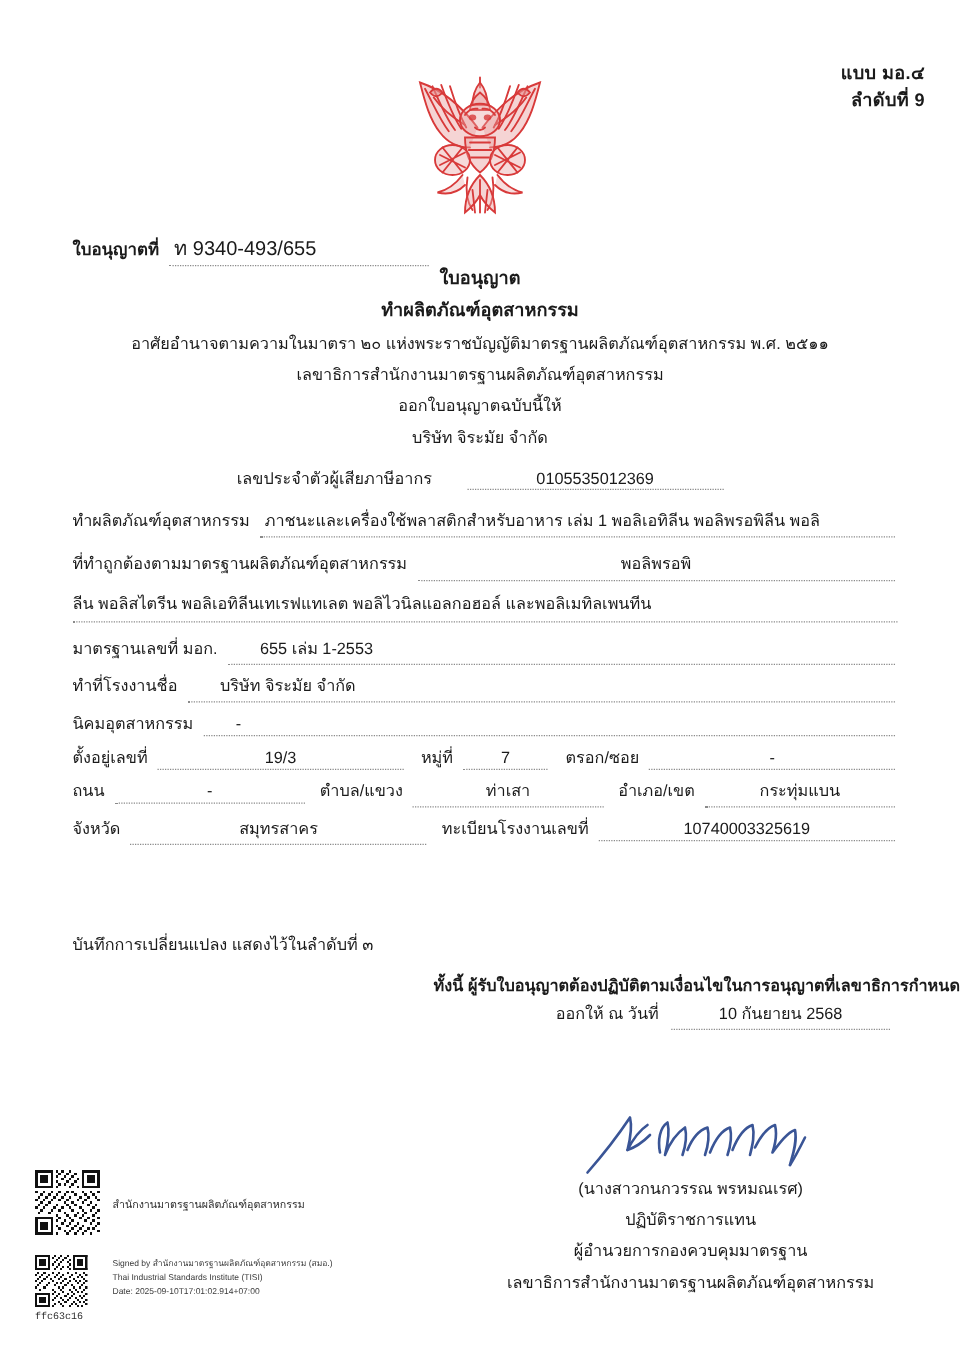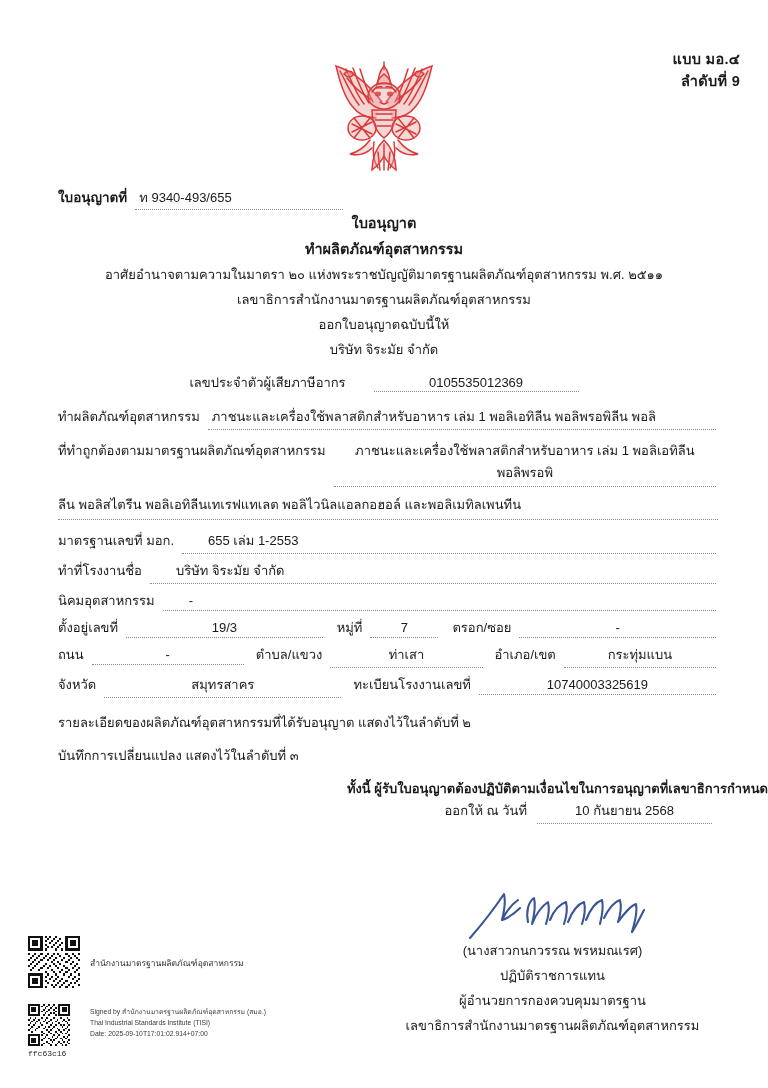"ท 9340-493/655" .lic-value { font-size: 13px -> 16px }
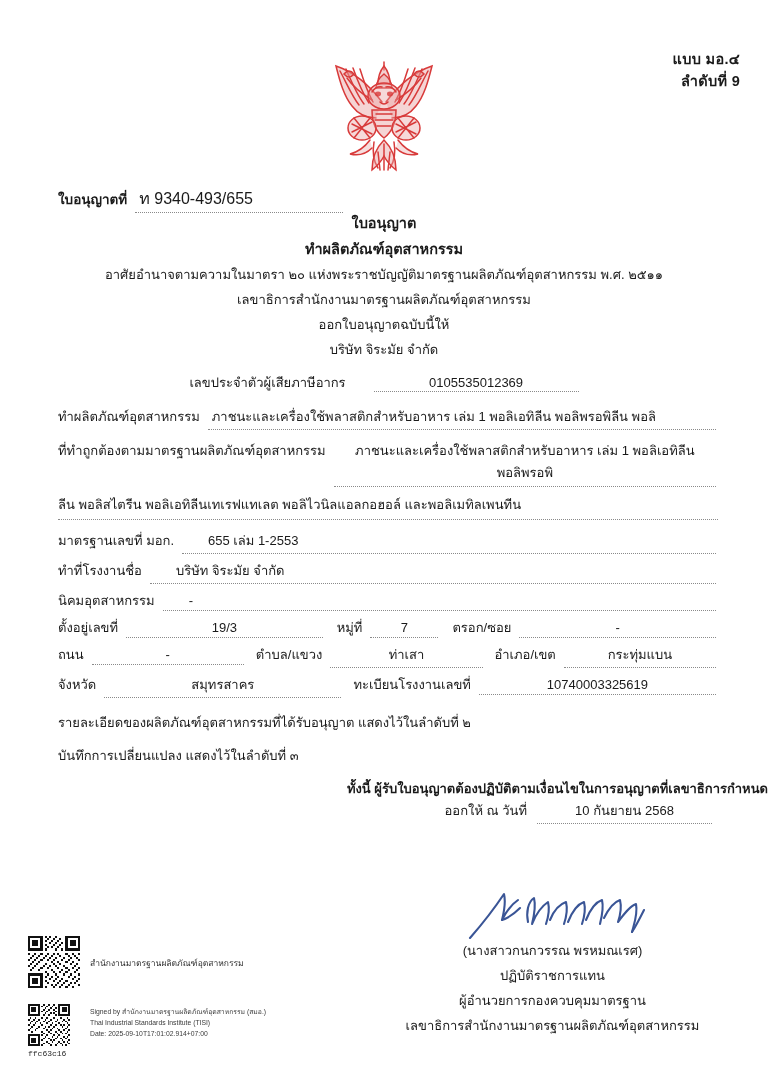"ภาชนะและเครื่องใช้พลาสติกสำหรับอาหาร เล่ม 1 พอลิเอทิลีน" span.ln { html: <span>ภาชนะและเครื่องใช้พลาสติกสำหรับอาหาร เล่ม 1 พอลิเอทิลีน</span> -> none }
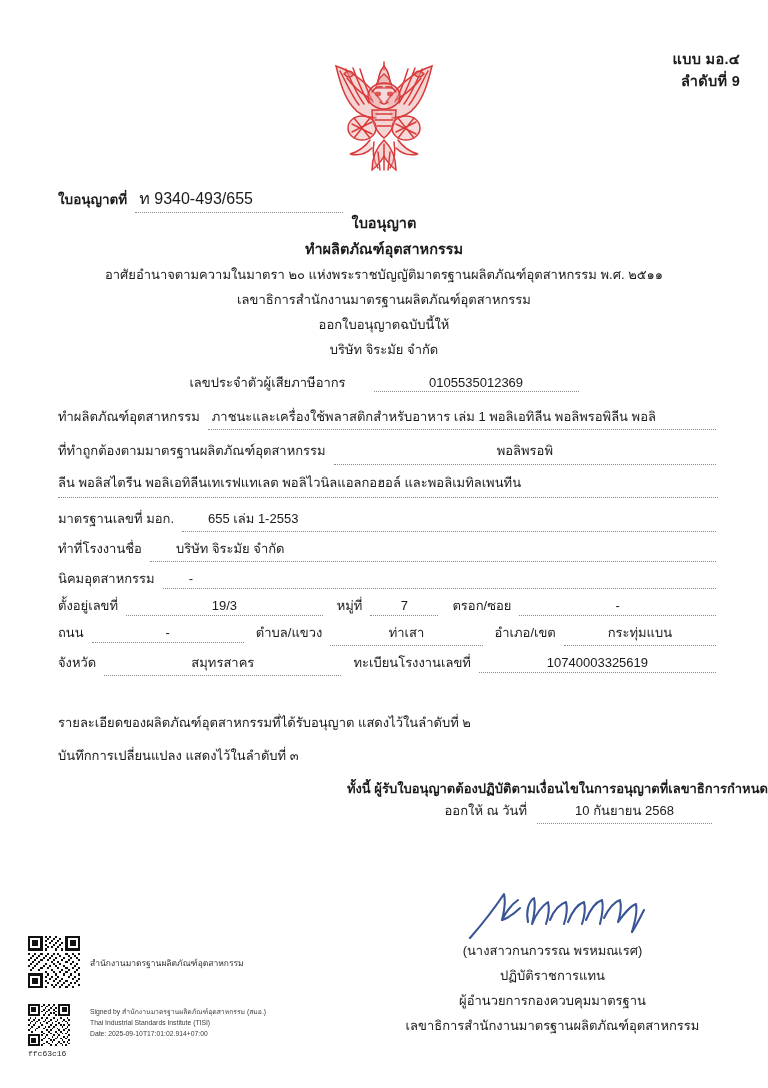"รายละเอียดของผลิตภัณฑ์อุตสาหกรรมที่ได้รั" div.abs { html: <div>รายละเอียดของผลิตภัณฑ์อุตสาหกรรมที่ได้รับอนุญาต แสดงไว้ในลำดับที่ ๒</div> -> none }
